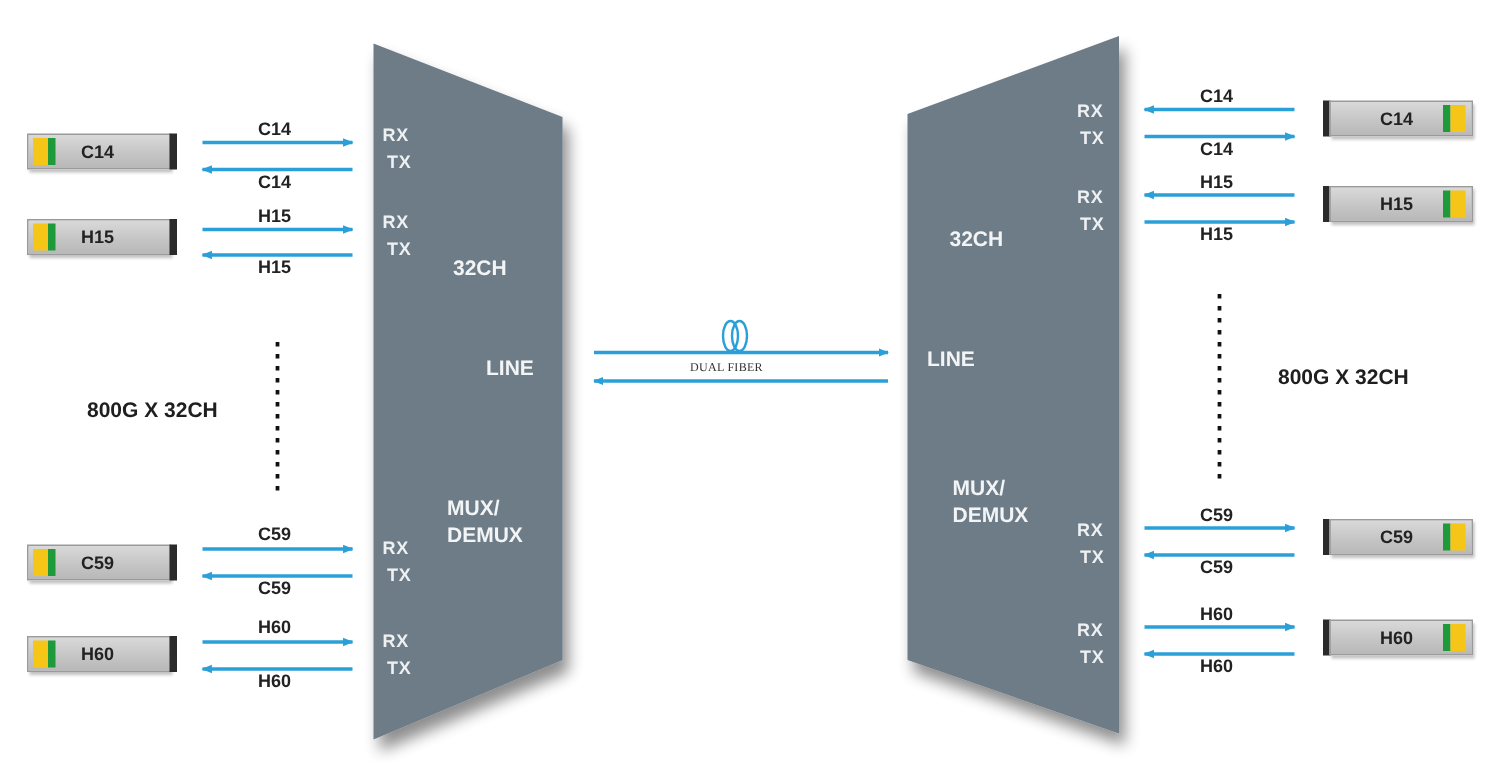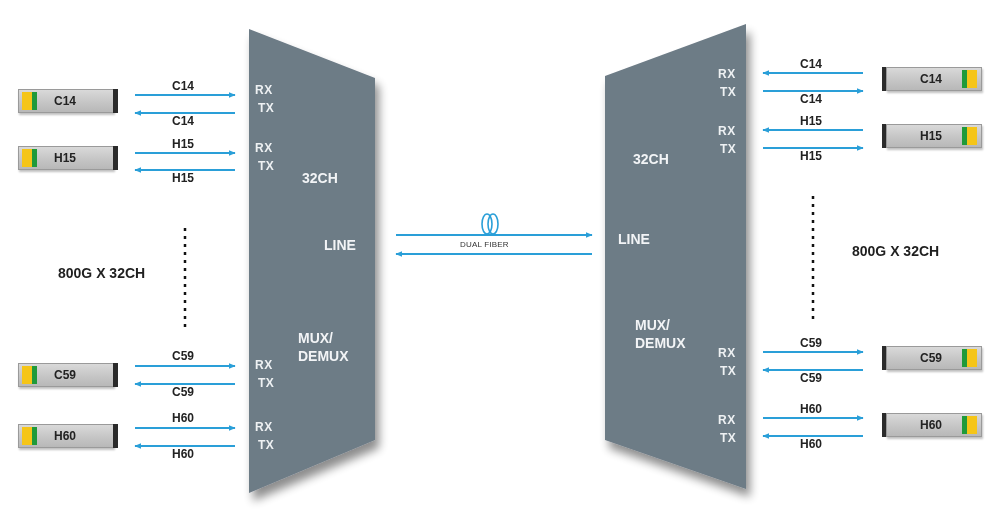"DUAL FIBER" span.txt { font-family: none -> Liberation Serif, serif }
